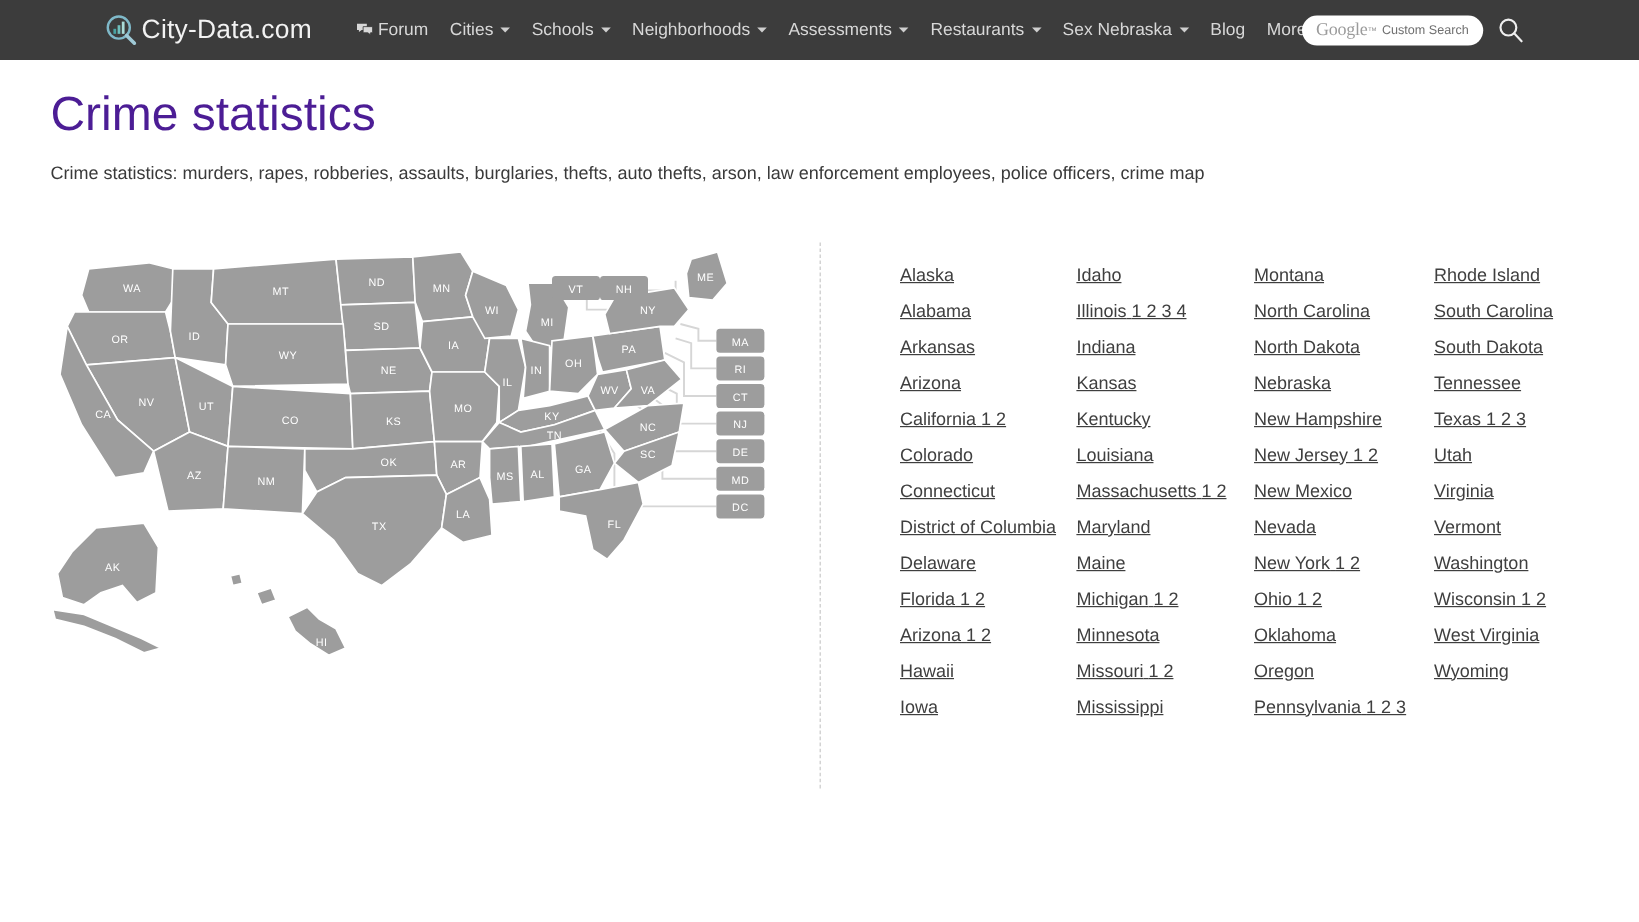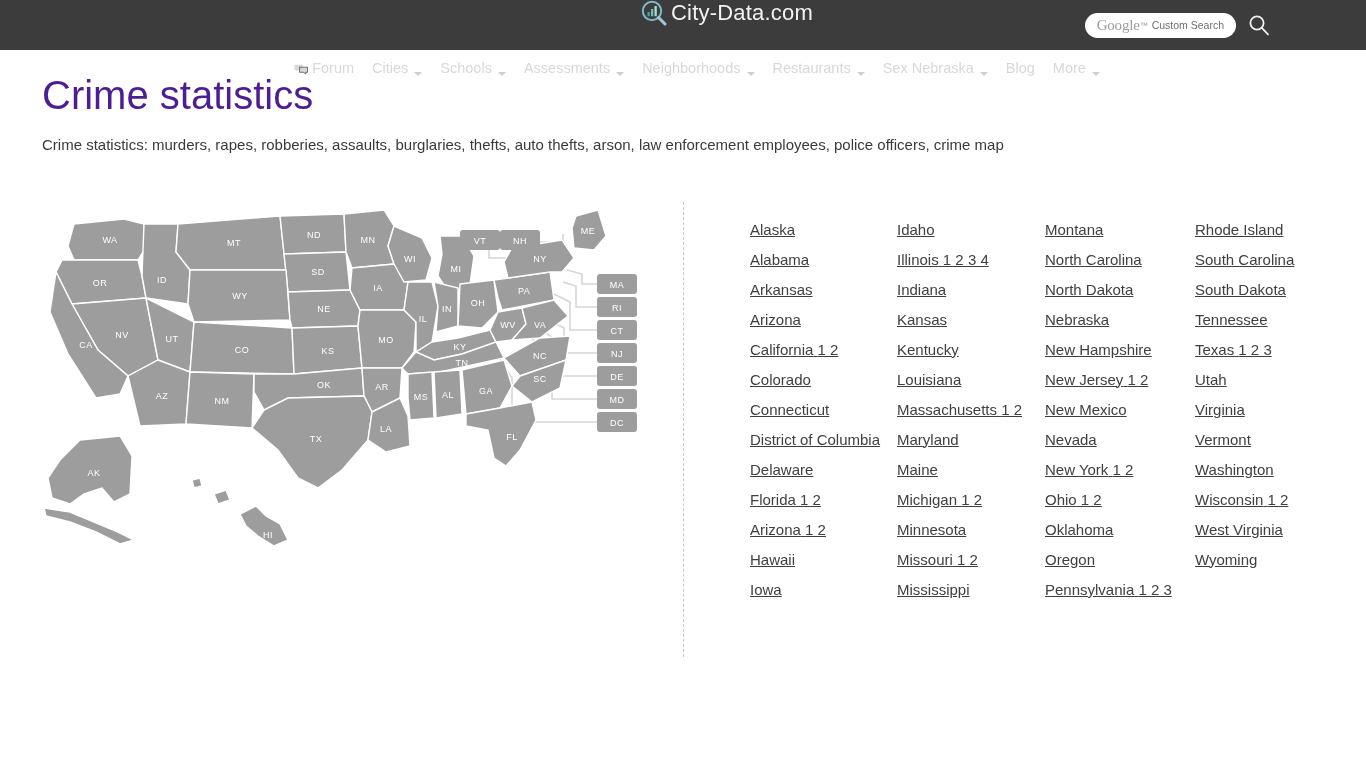"City-Data.com" #site-header { flex-direction: column -> none }
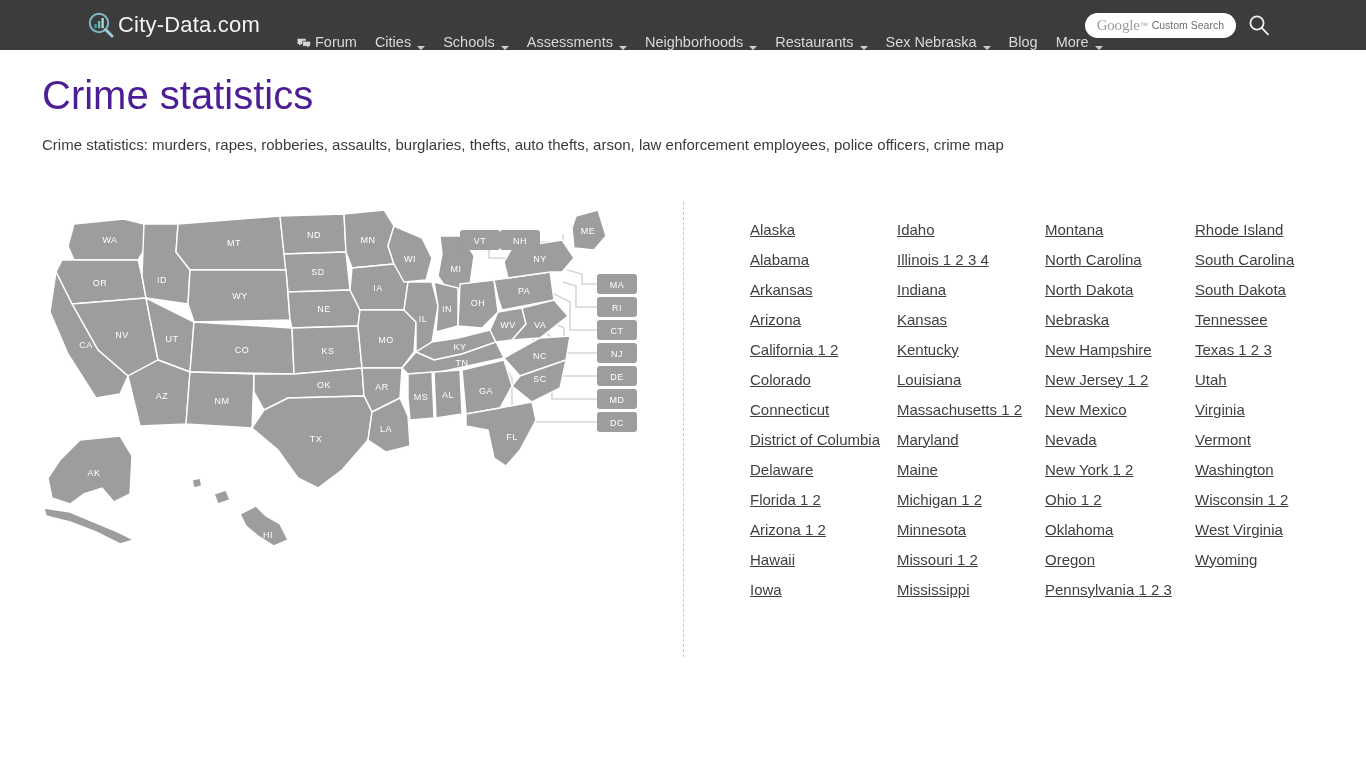"Forum" .nav-item { align-items: flex-end -> center }
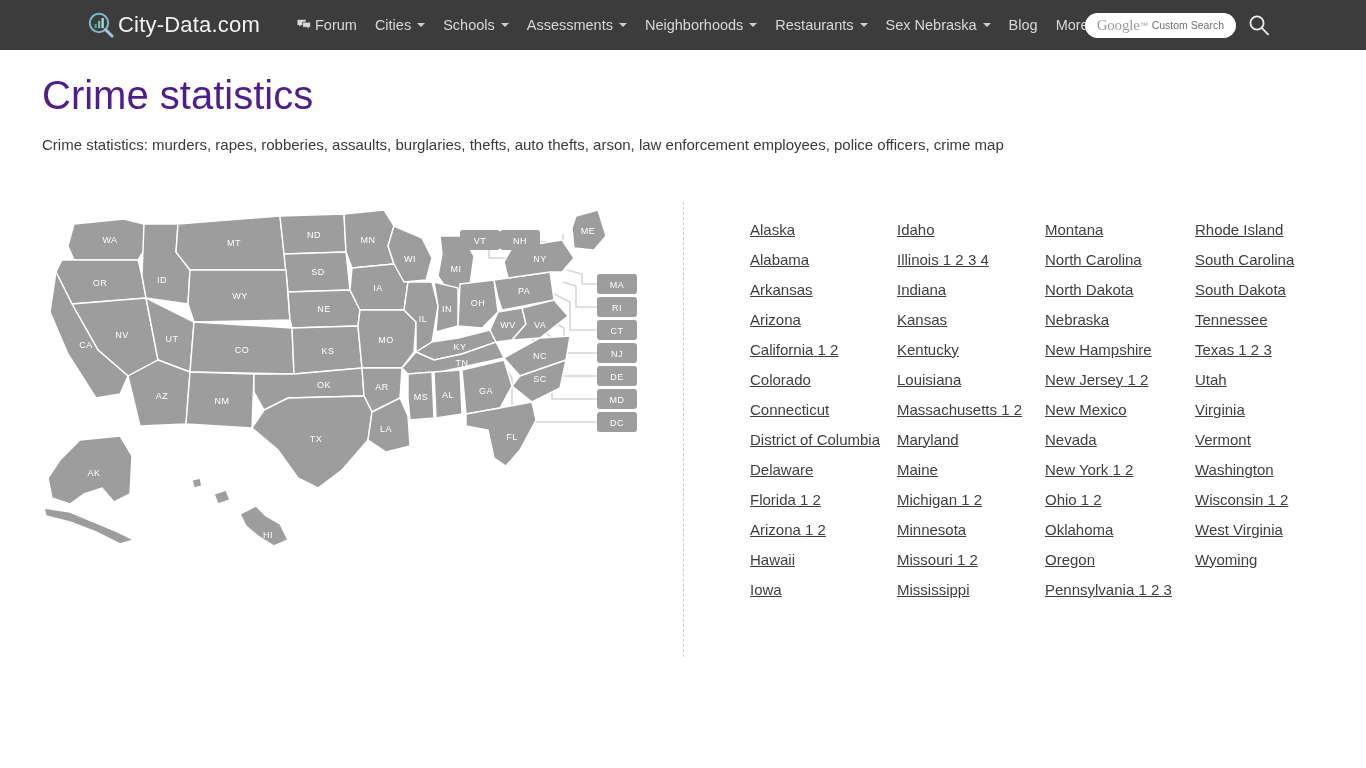"Assessments" a.nav-item { order: before "Neighborhoods" -> after "Neighborhoods" }
